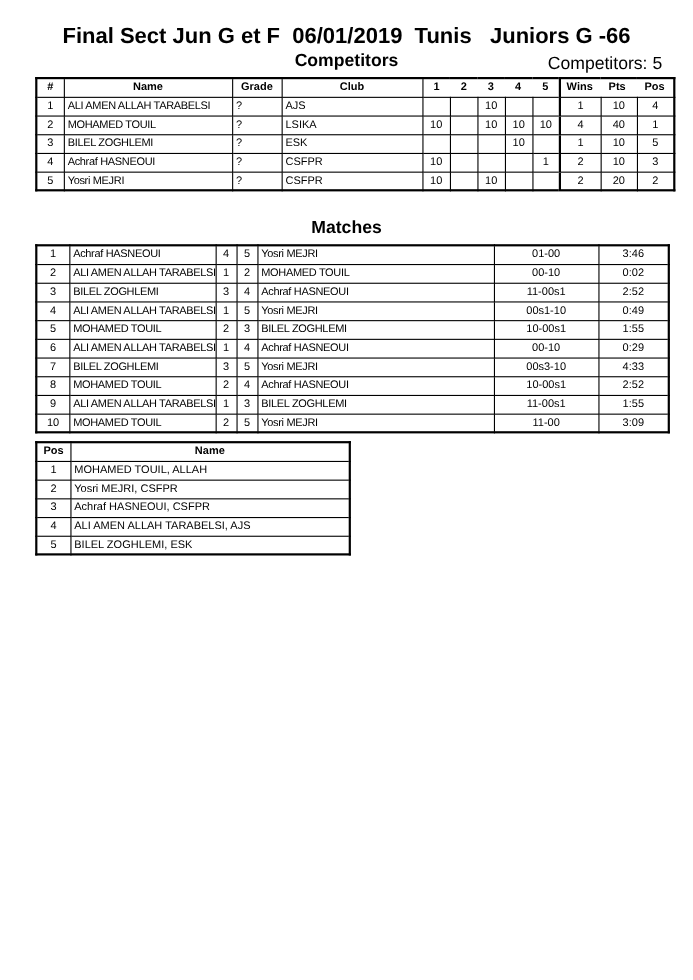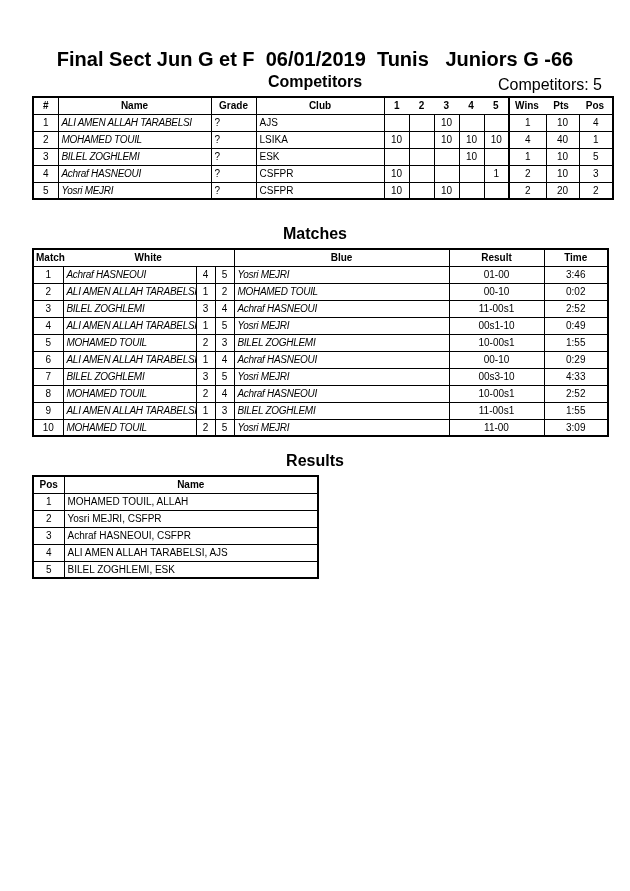"Final Sect Jun G et" .page { padding-top: 48px -> 22px }
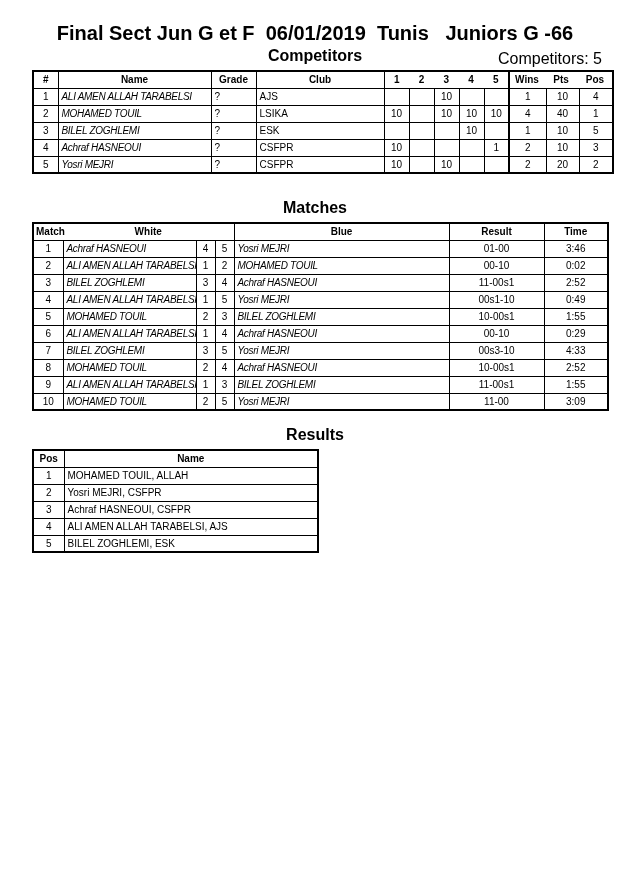"ALI AMEN ALLAH TARABELSI" .tight { font-style: italic -> none }
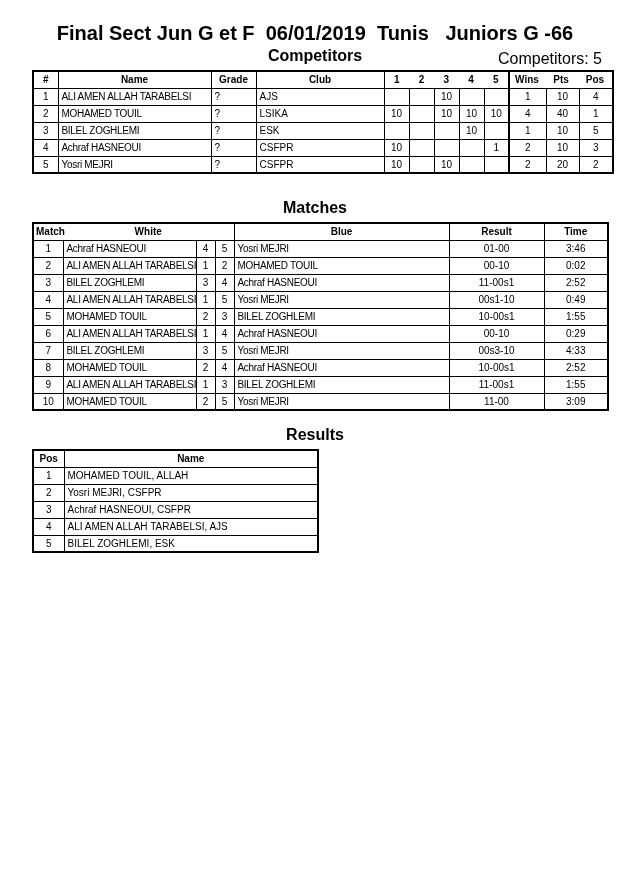"Match" tr { html: <tr> <th> <div> <span>Match</span> <span>White</span> </div> </th> <th>Blue</th> <th>Result</th> <th>Time</th> </tr> -> none }
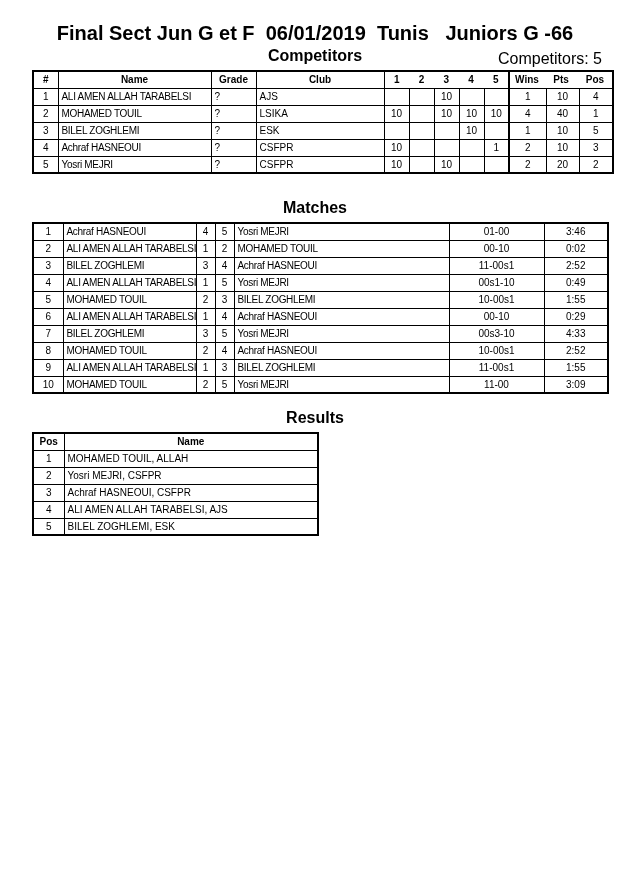"Results" div.section-heading { html: <div>Results</div> -> none }
